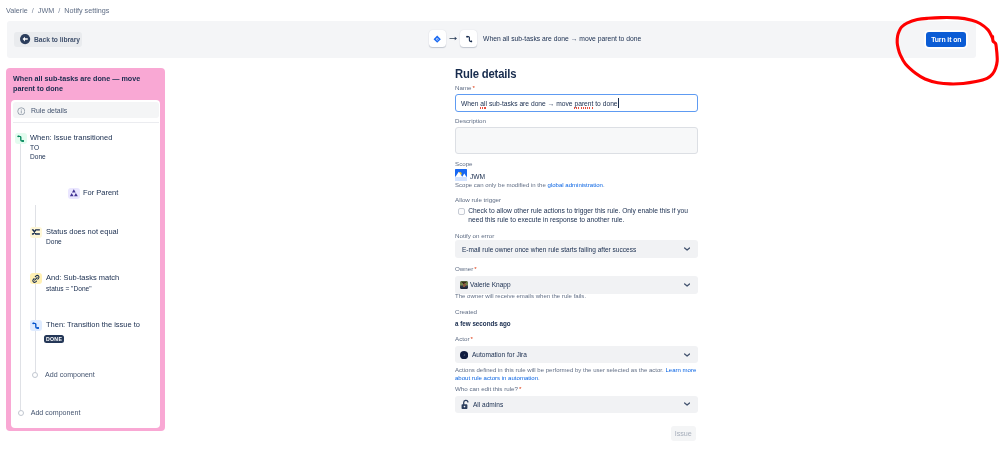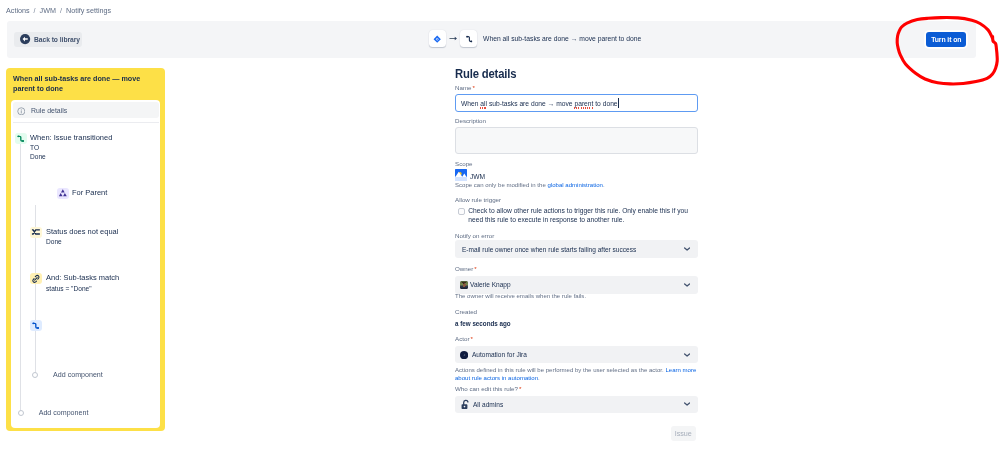"Actions" span.bc-item { text: Actions -> Valerie }
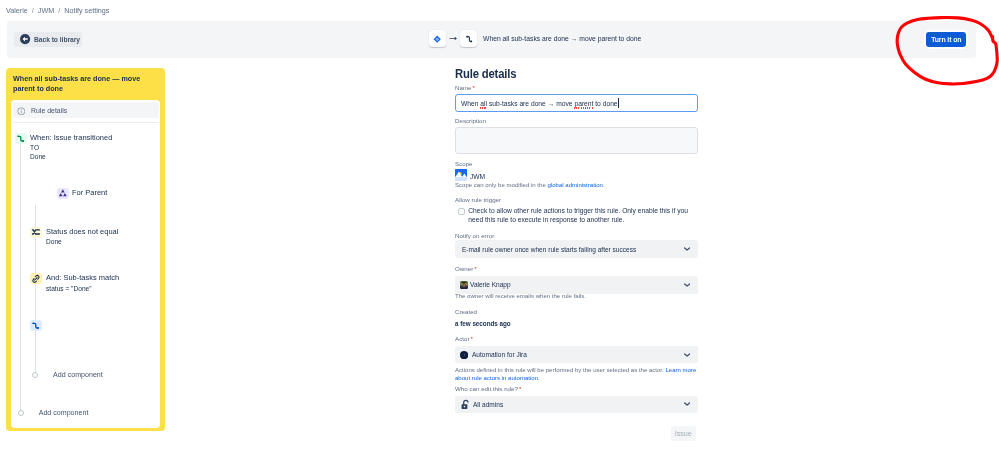"When all sub-tasks are done —" .sidebar { background: #fde047 -> #f9a8d4 }
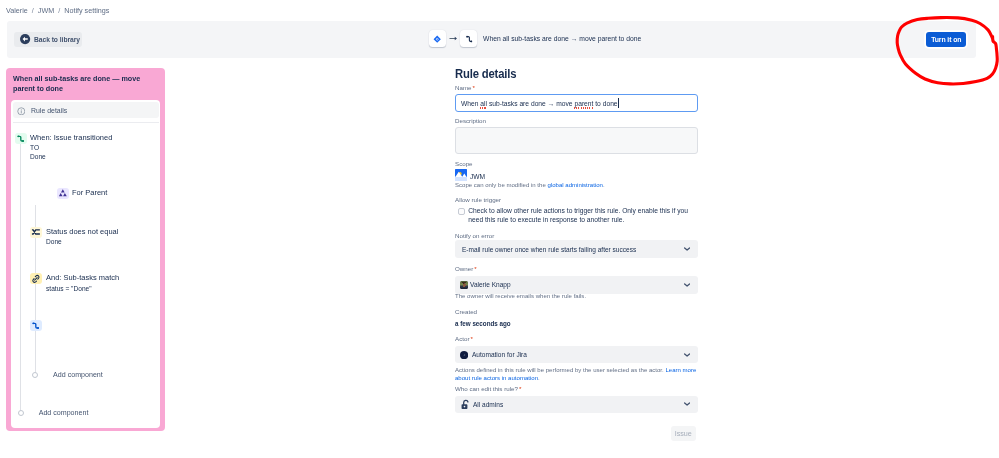"For Parent" div.comp { left: 9px -> 20px }
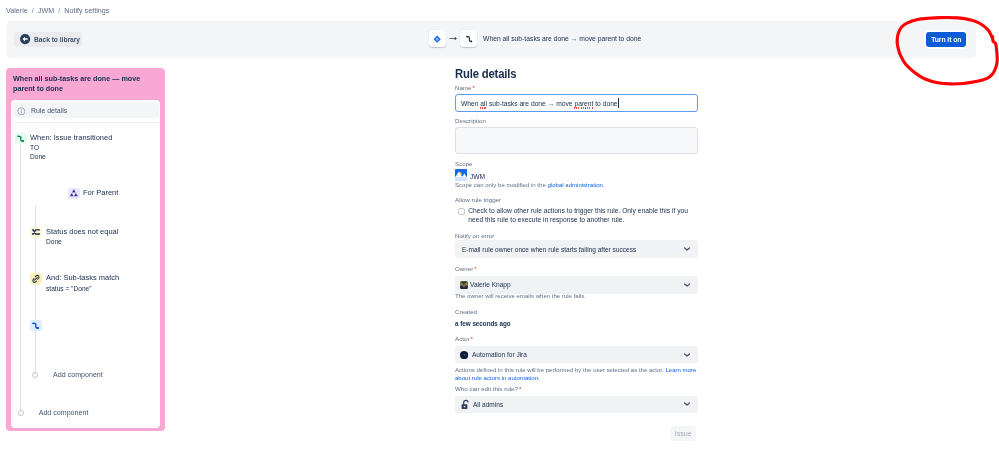"Then: Transition the issue to" div.comp-body { html: none -> <div> <div>Then: Transition the issue to</div> <span>DONE</span> </div> }
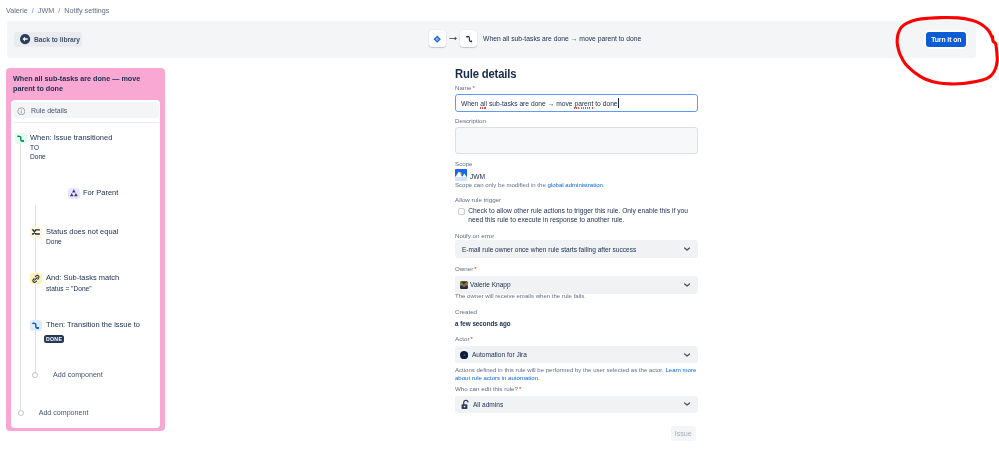"Add component" .add-comp { gap: 8px -> 0 }
